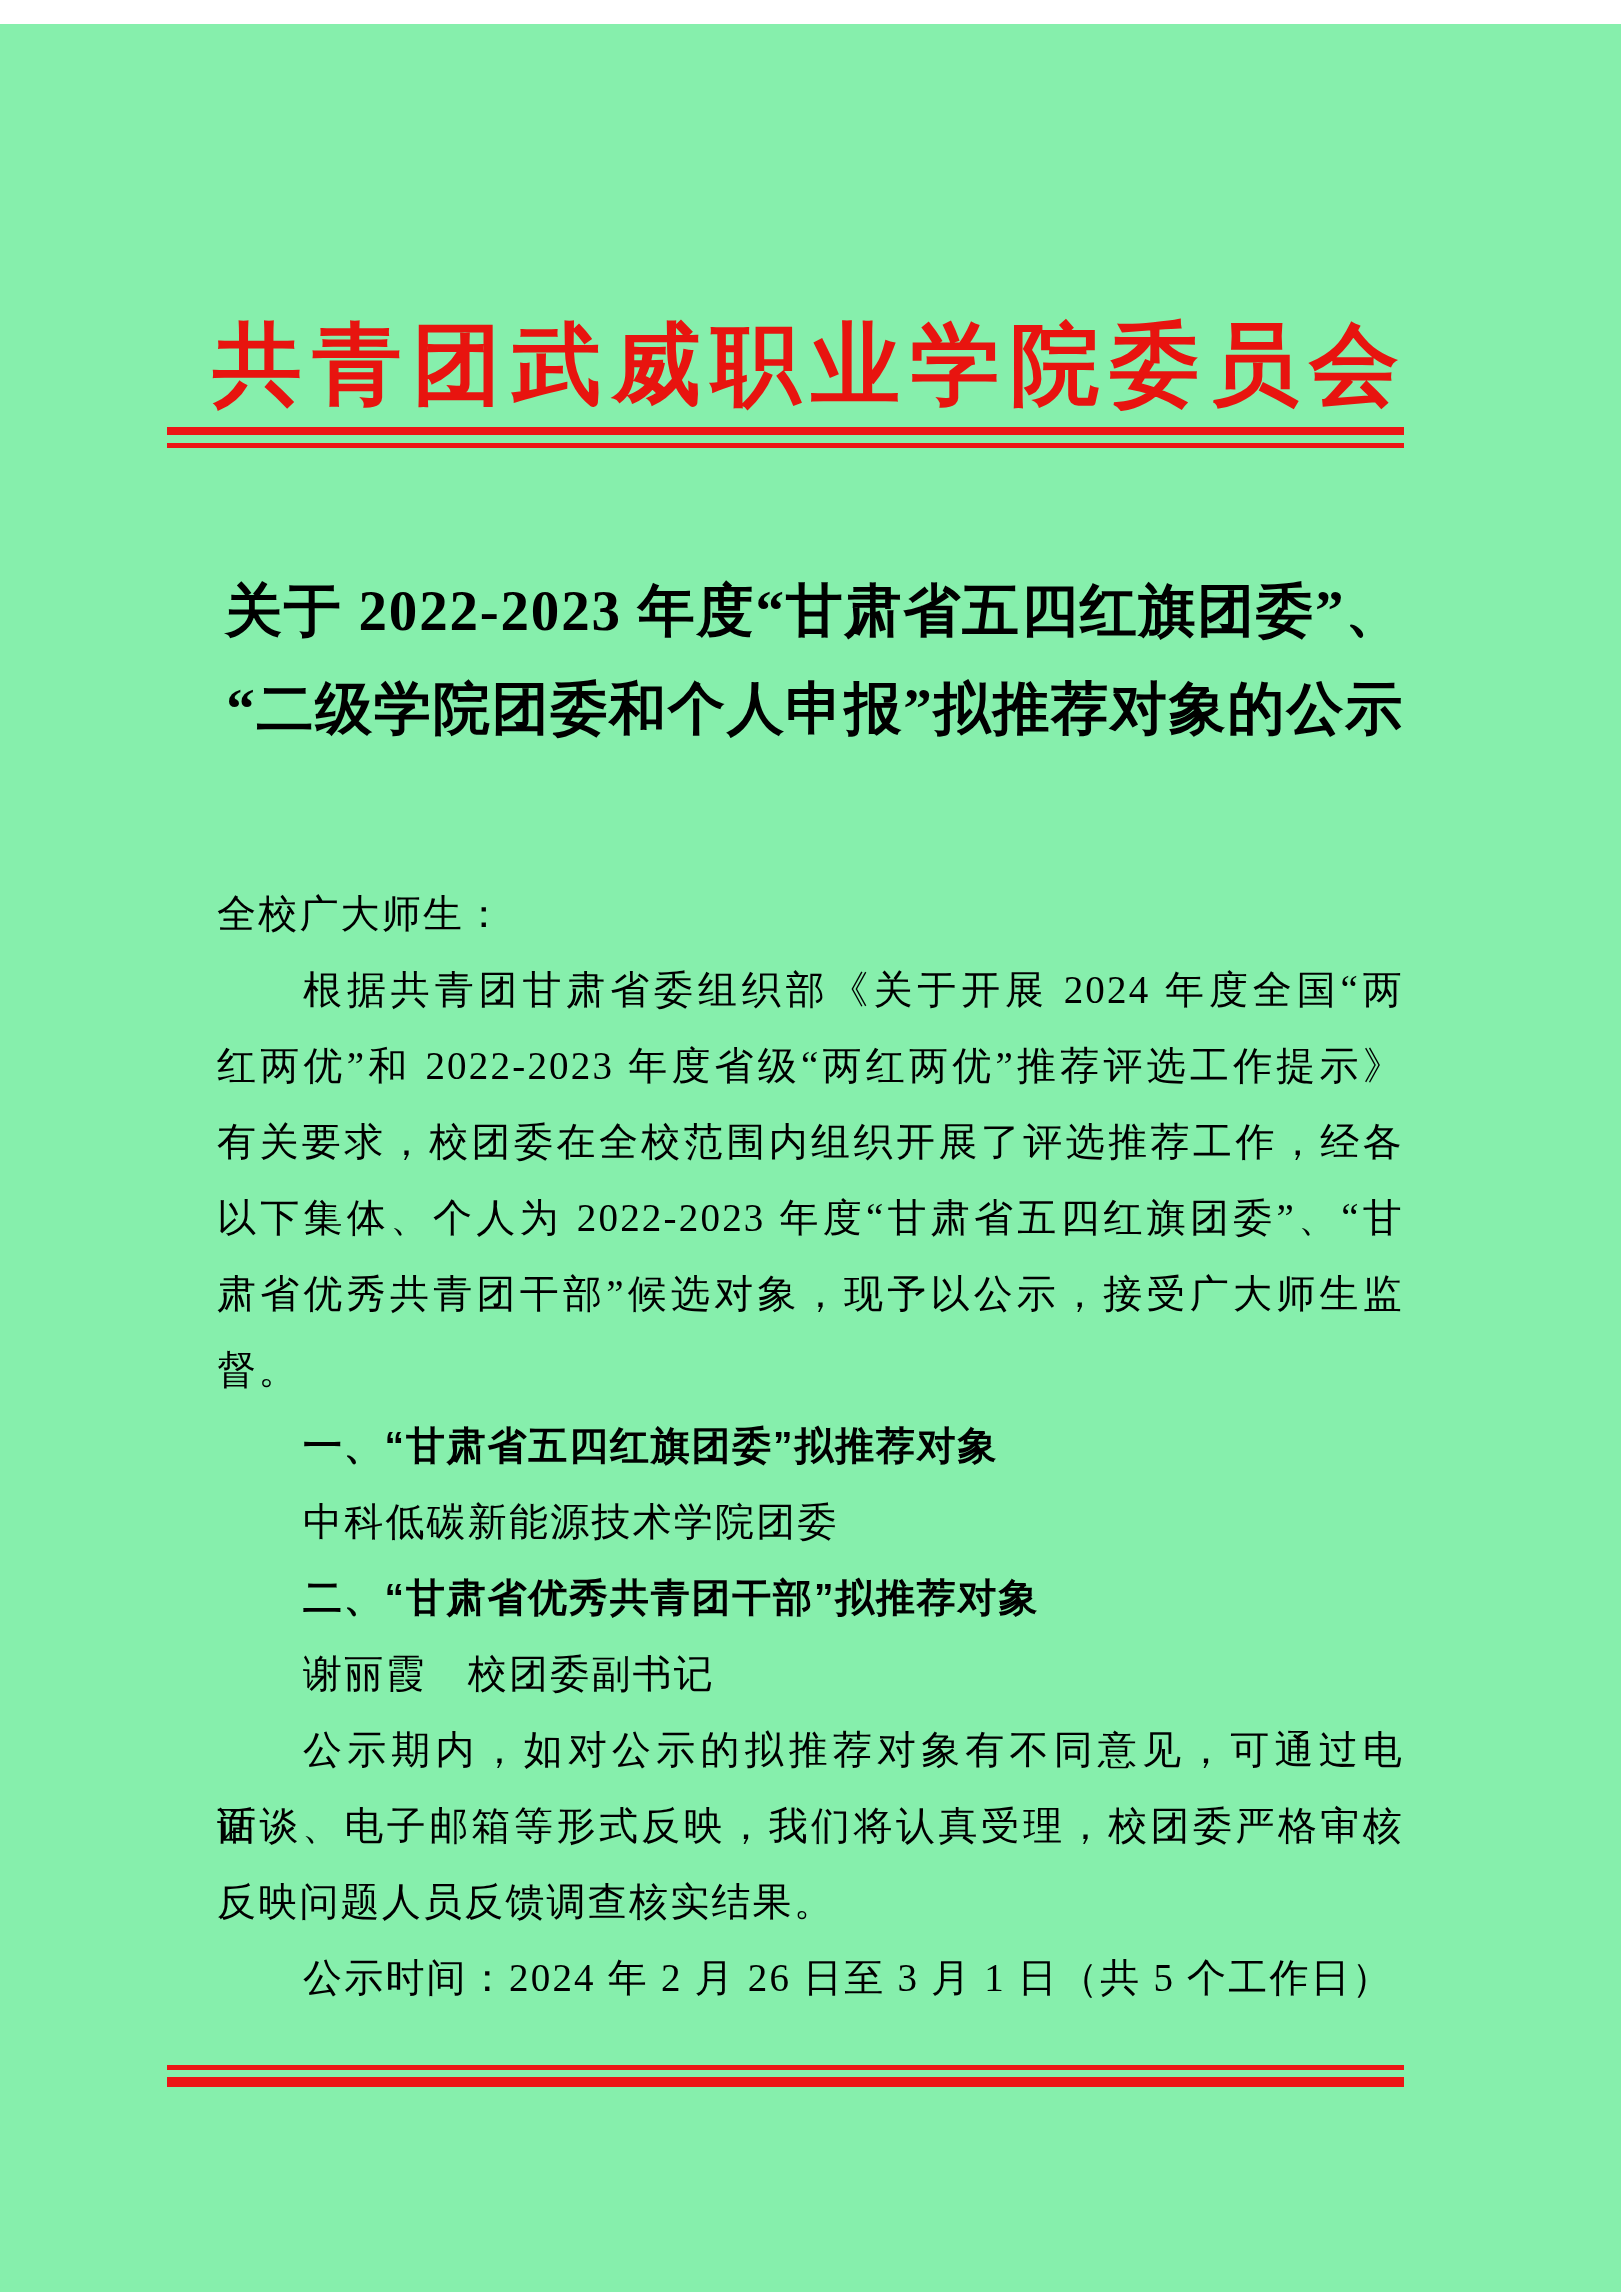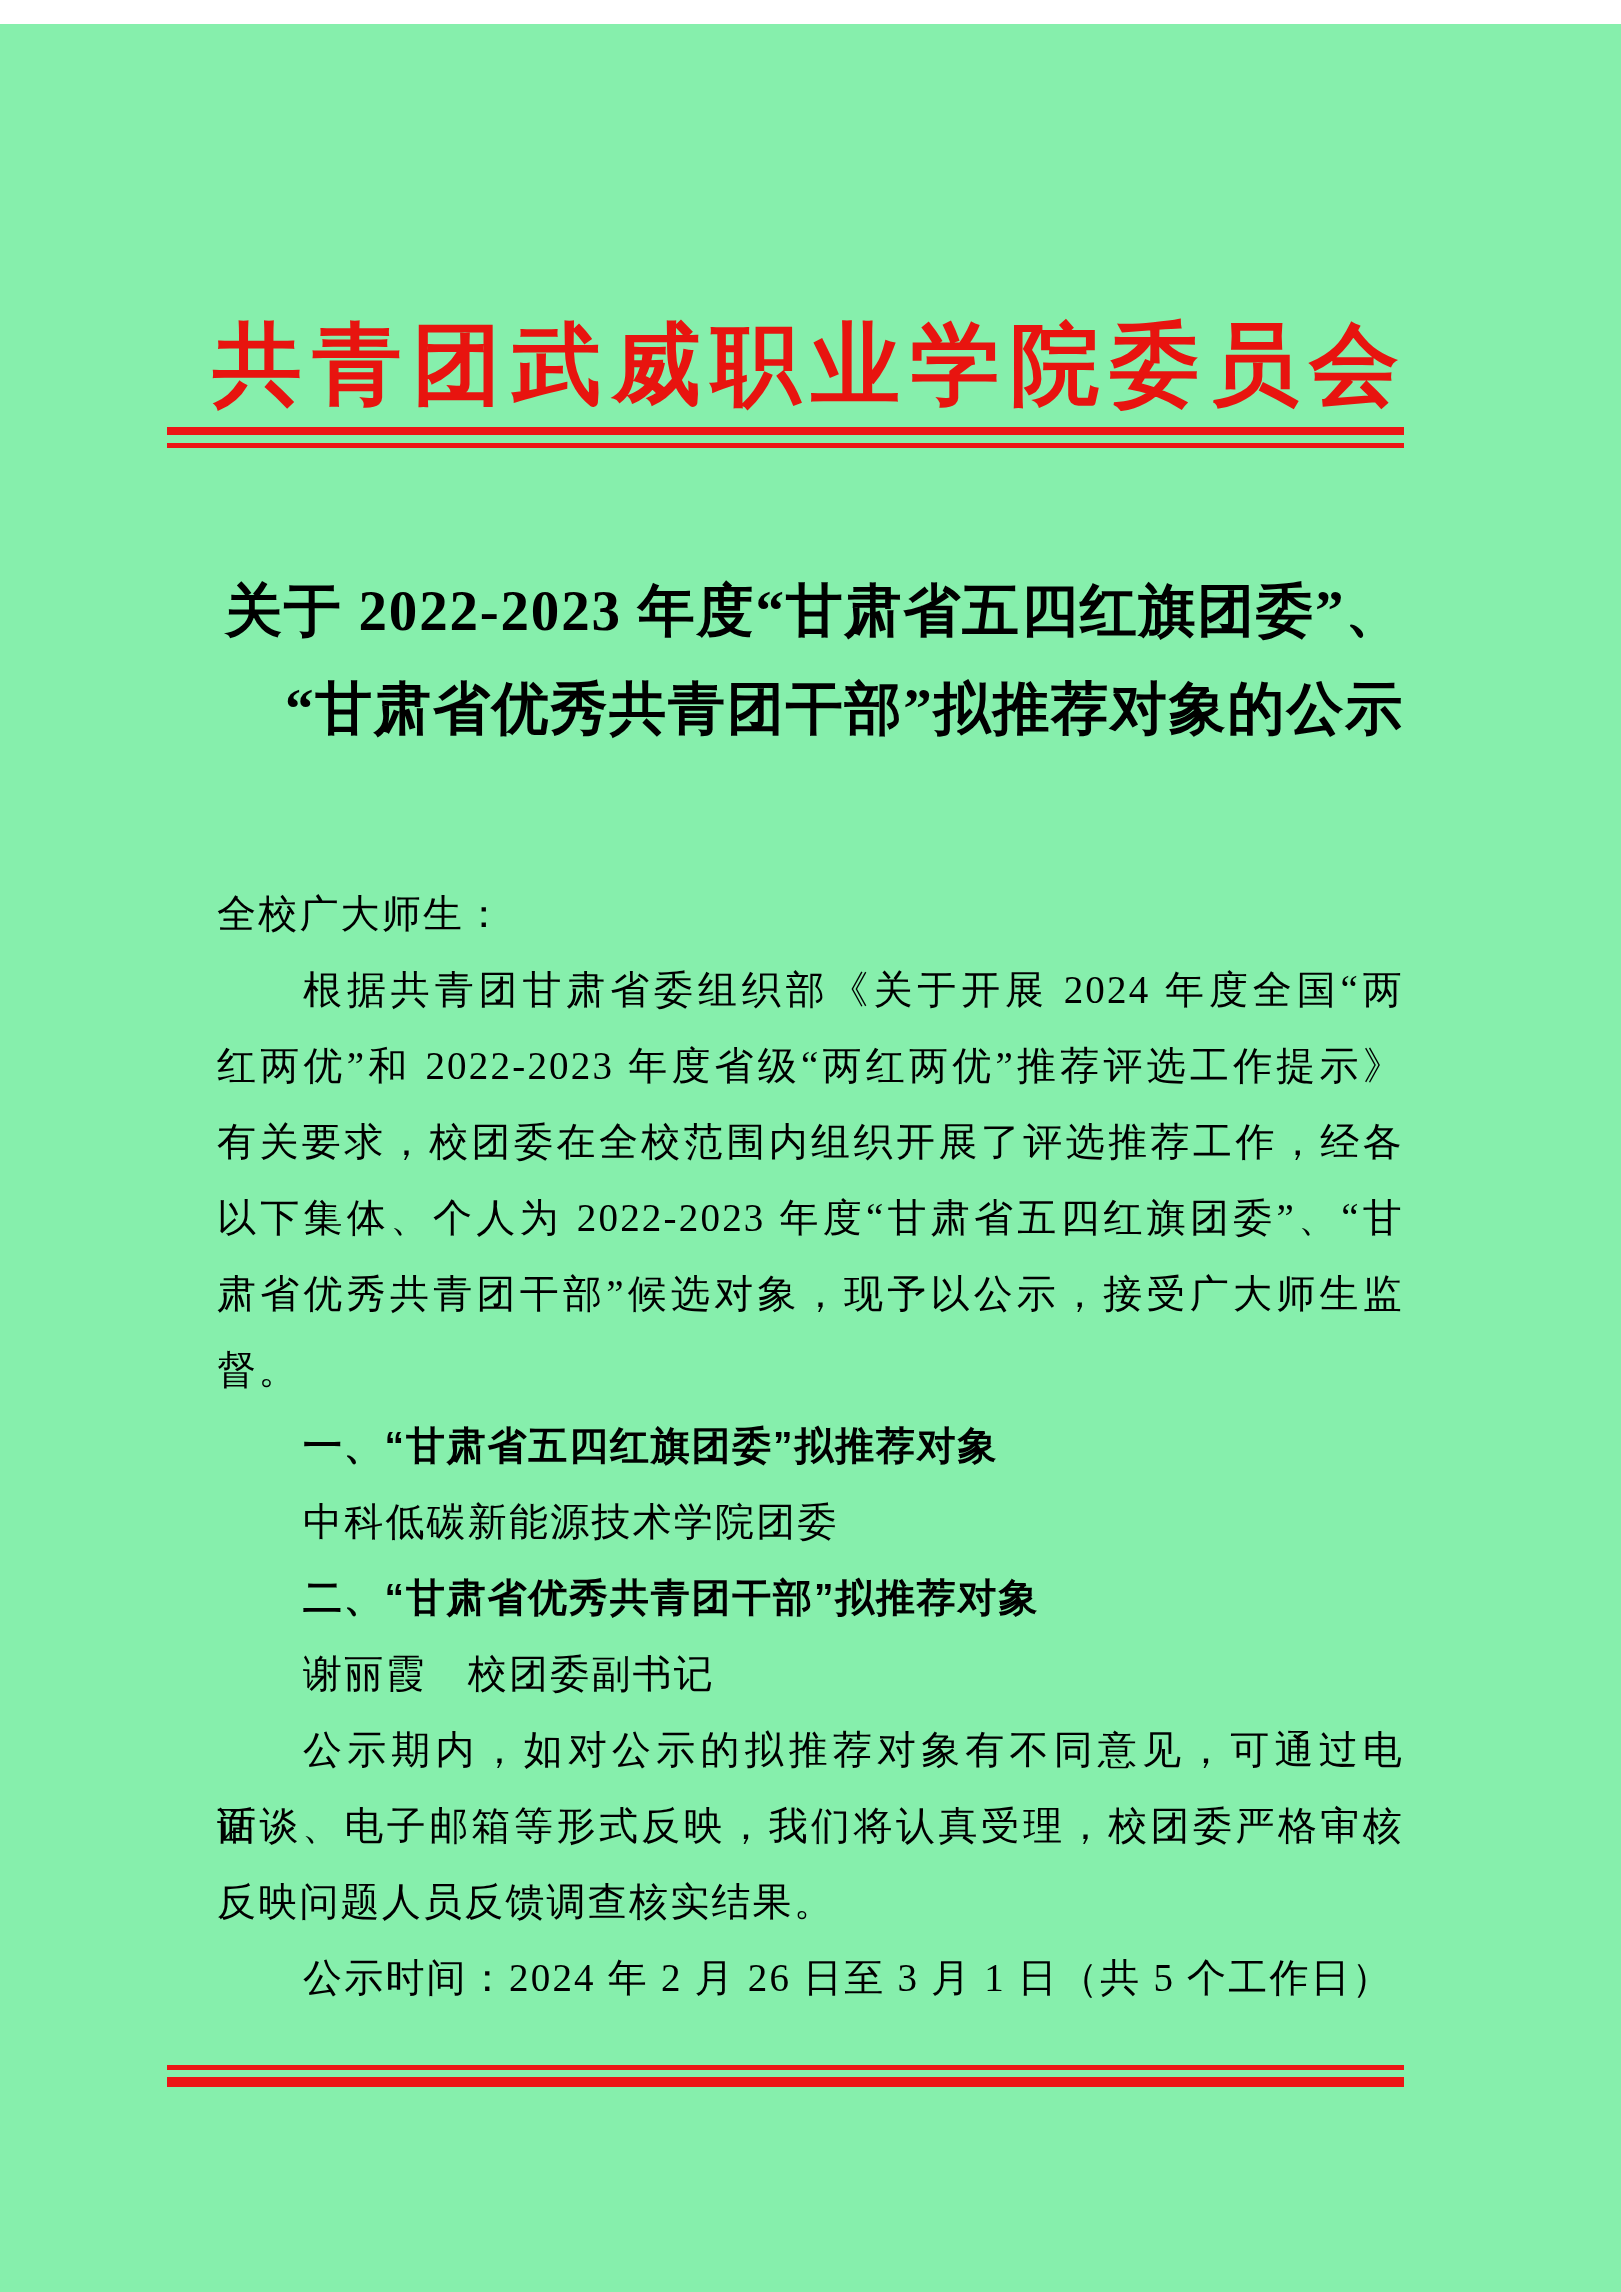"“甘肃省优秀共青团干部”拟推荐对象的公示" div { text: 甘肃省优秀共青团干部 -> 二级学院团委和个人申报 }
